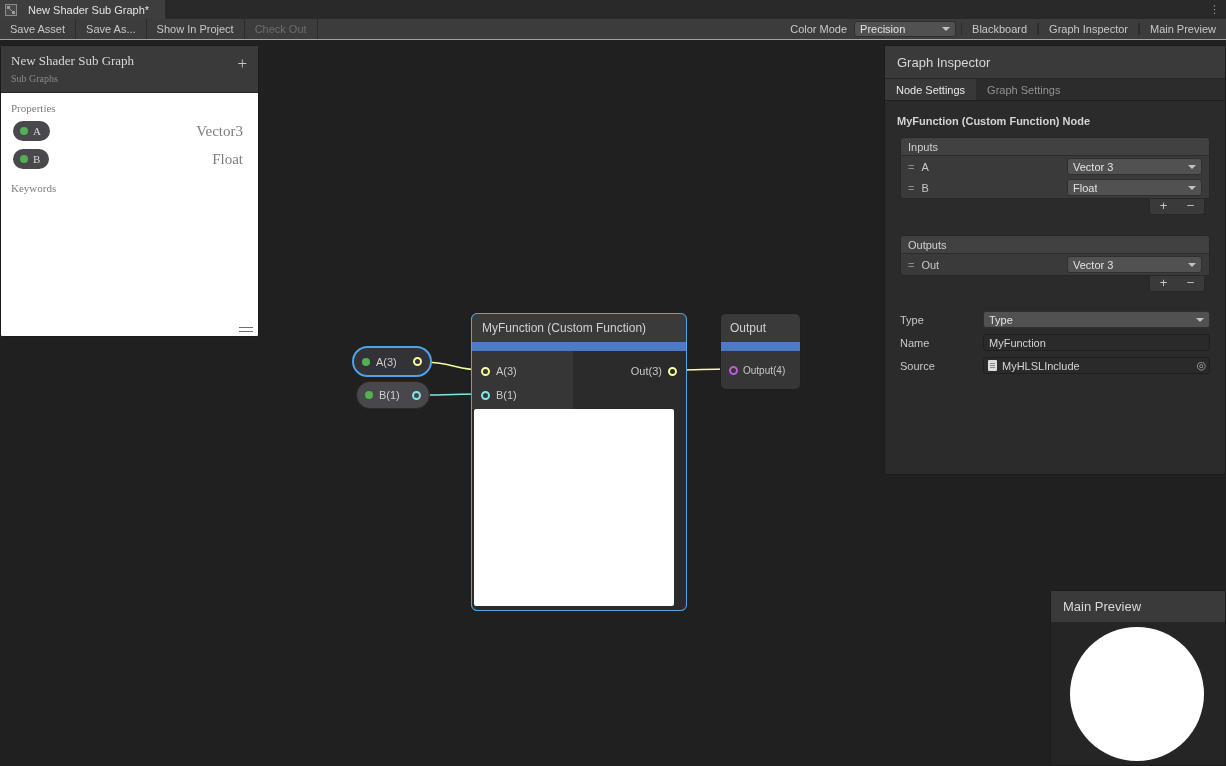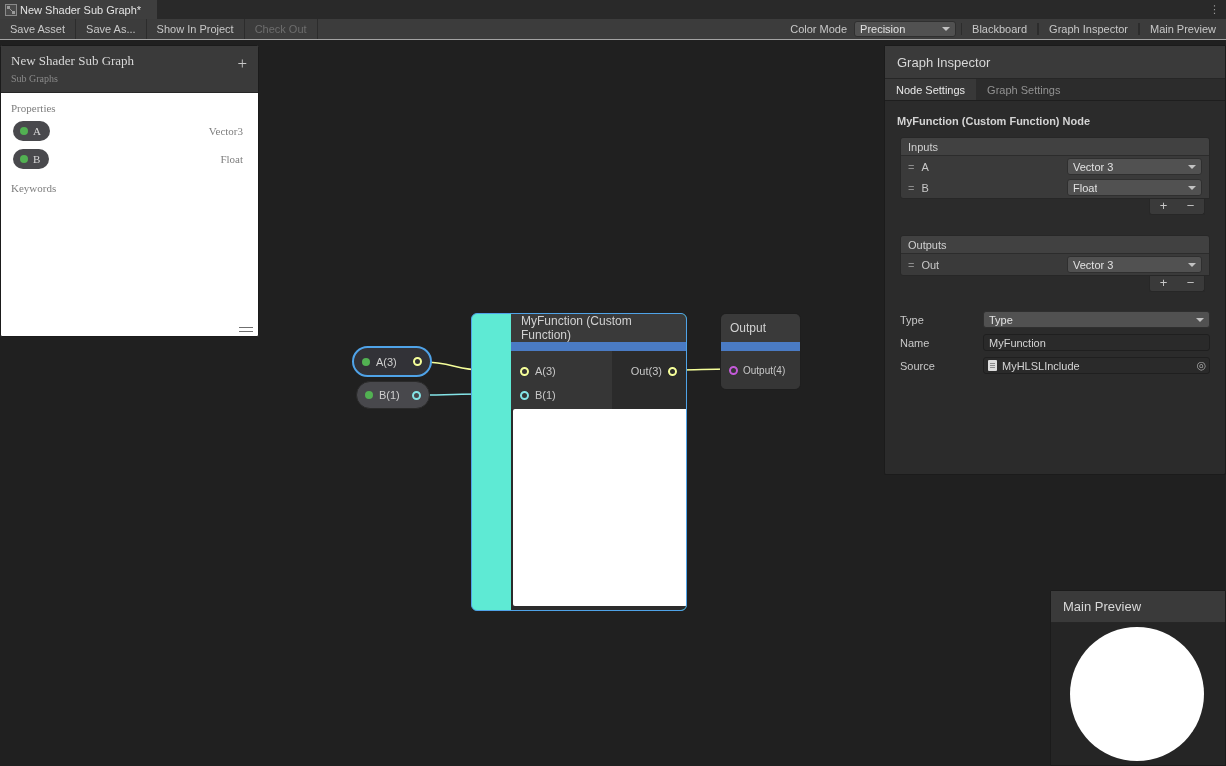"New Shader Sub Graph*" .tab { gap: 3px -> 11px }
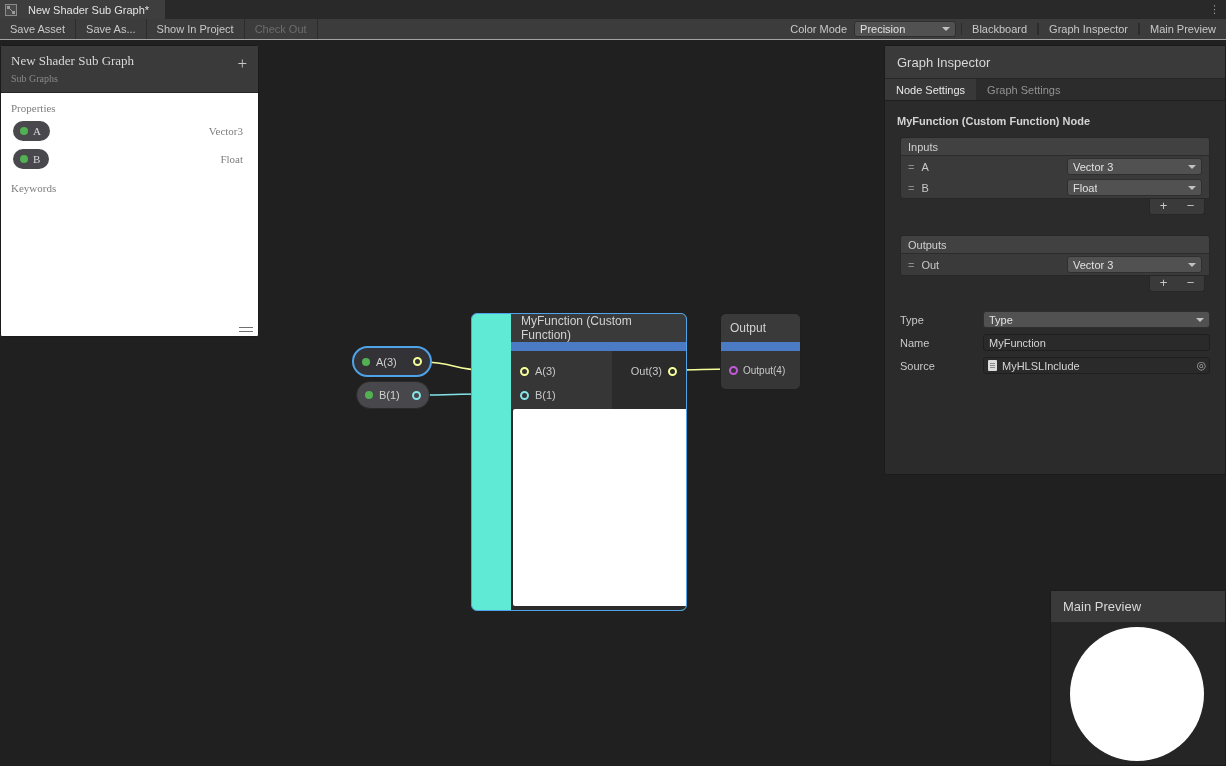"Vector3" .bb-type { font-size: 11px -> 15px }
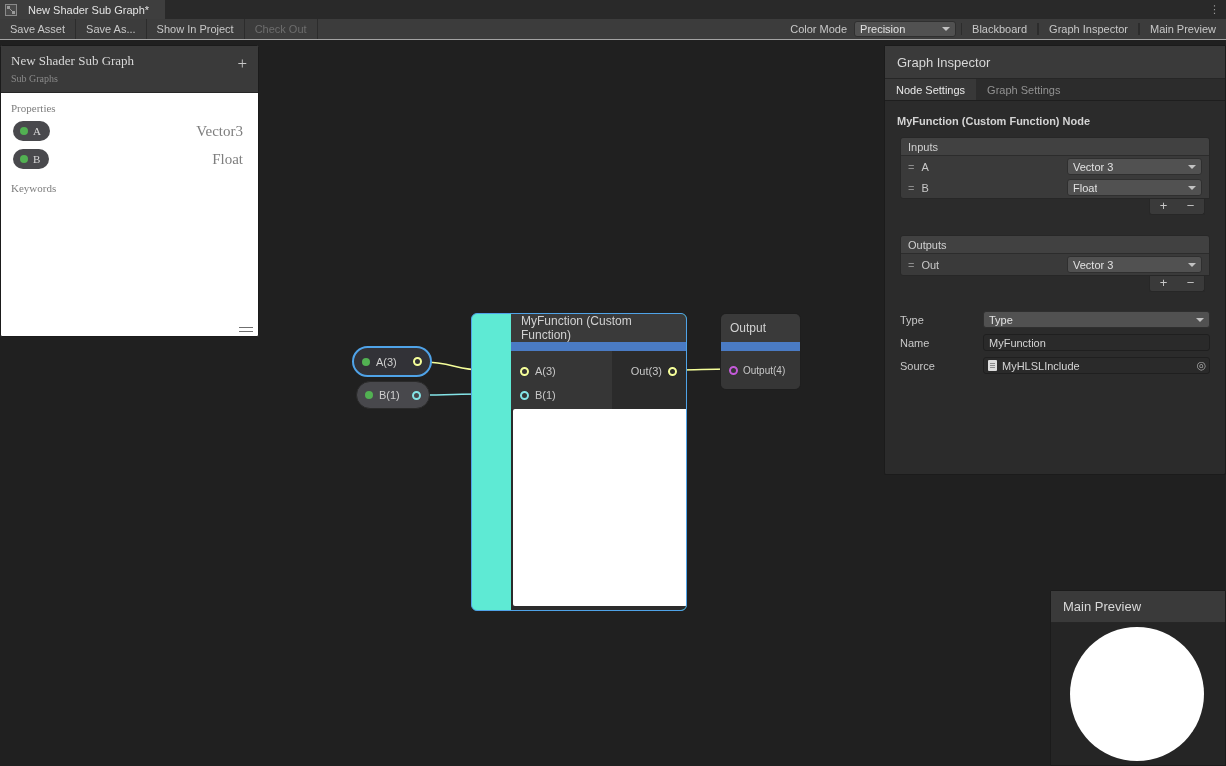"MyFunction (Custom Function)" .func-node { padding-left: 39px -> none }
